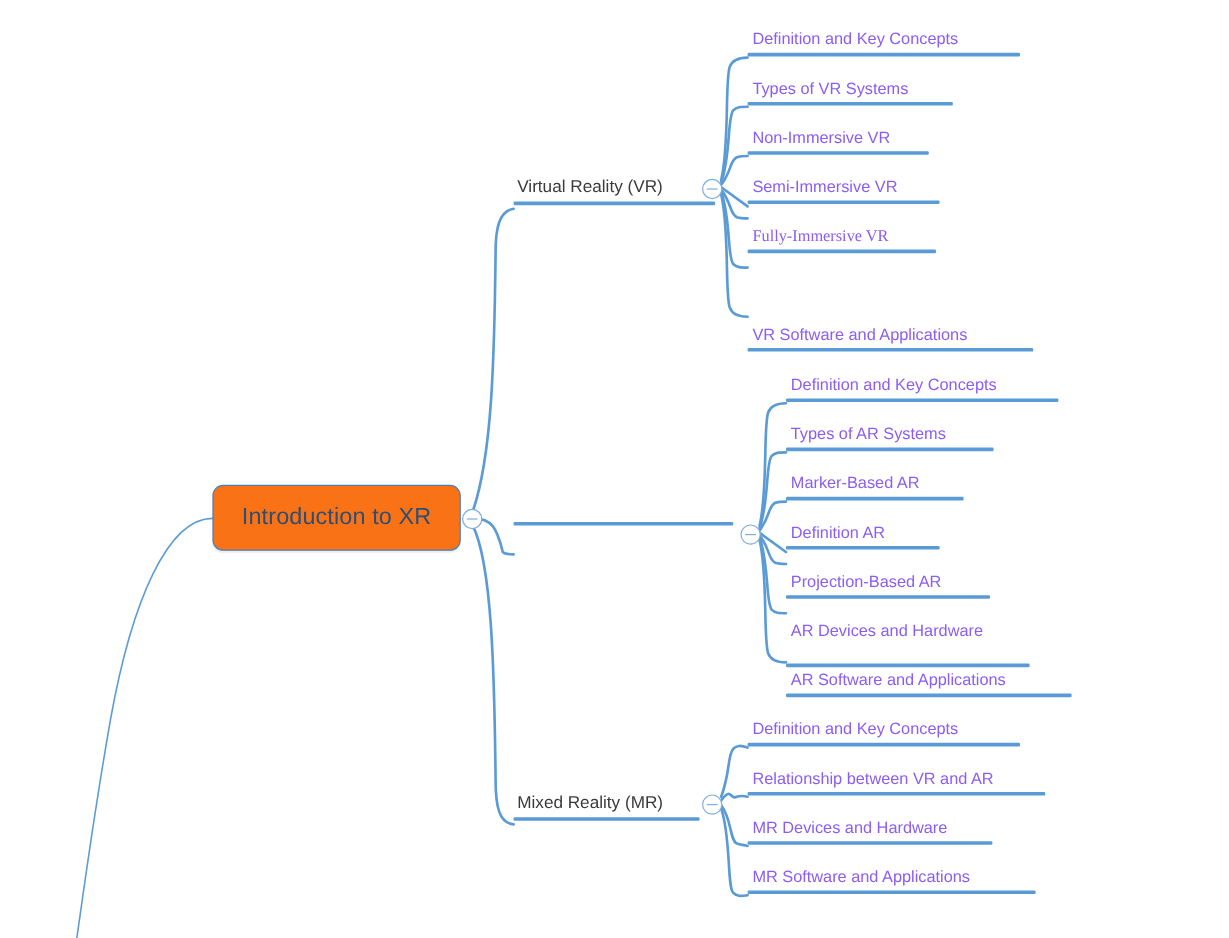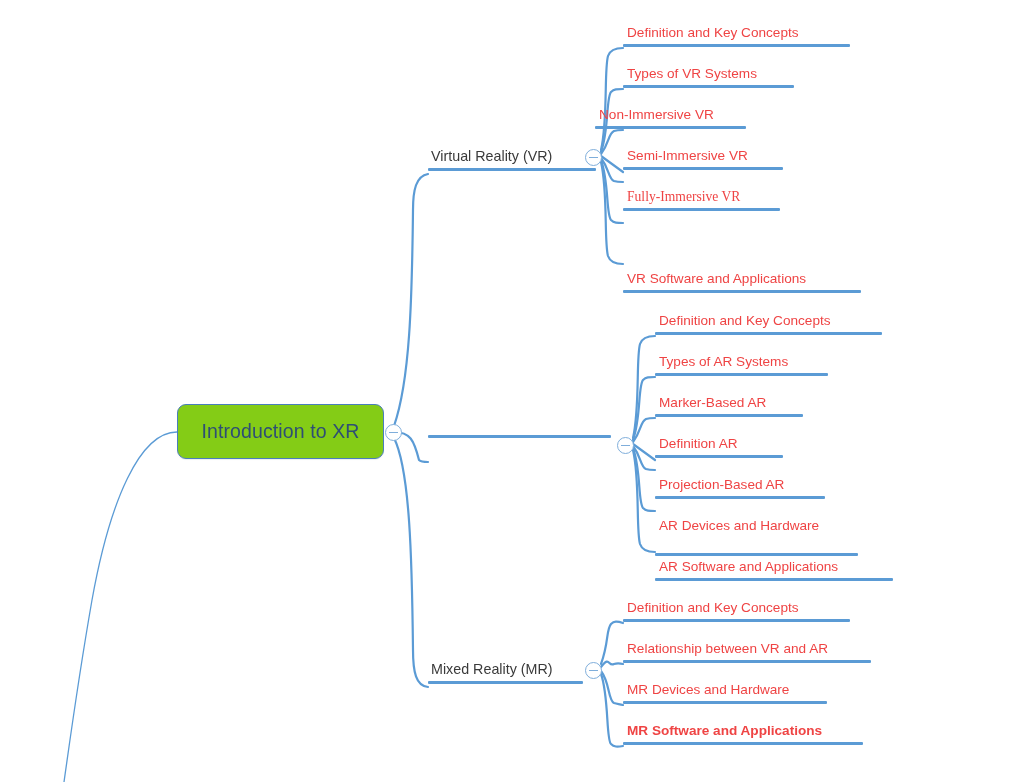"Definition and Key Concepts" .leaf-label { color: #ef4444 -> #8b5cf6 }
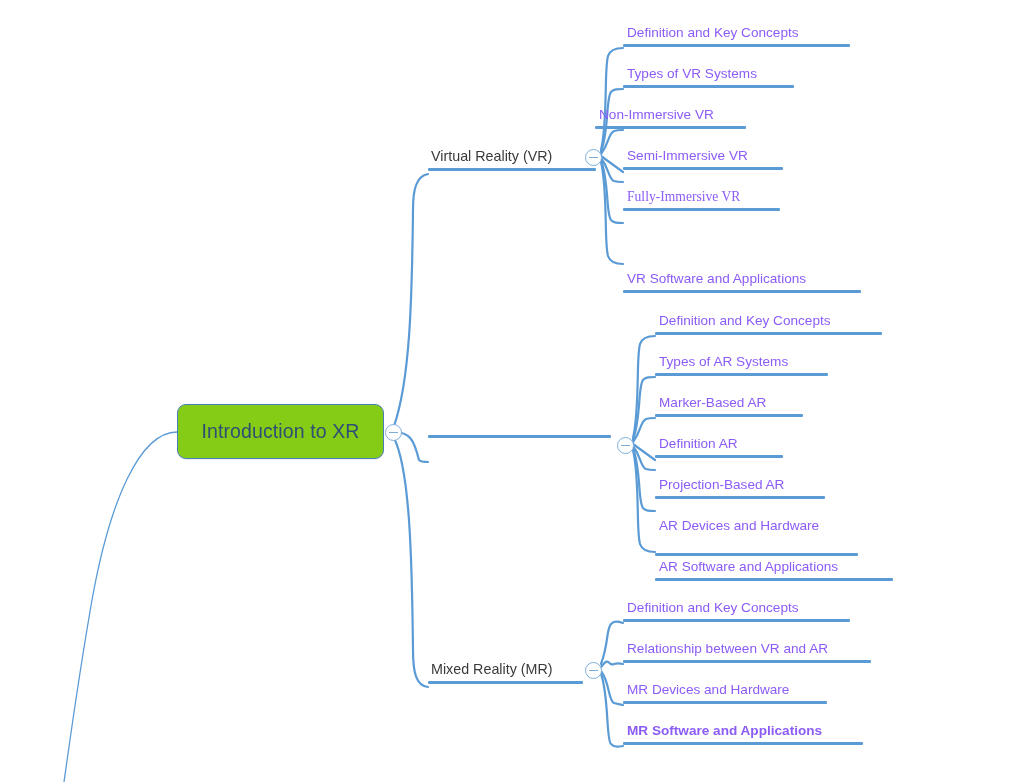"Non-Immersive VR" div.node { left: 595px -> 623px }
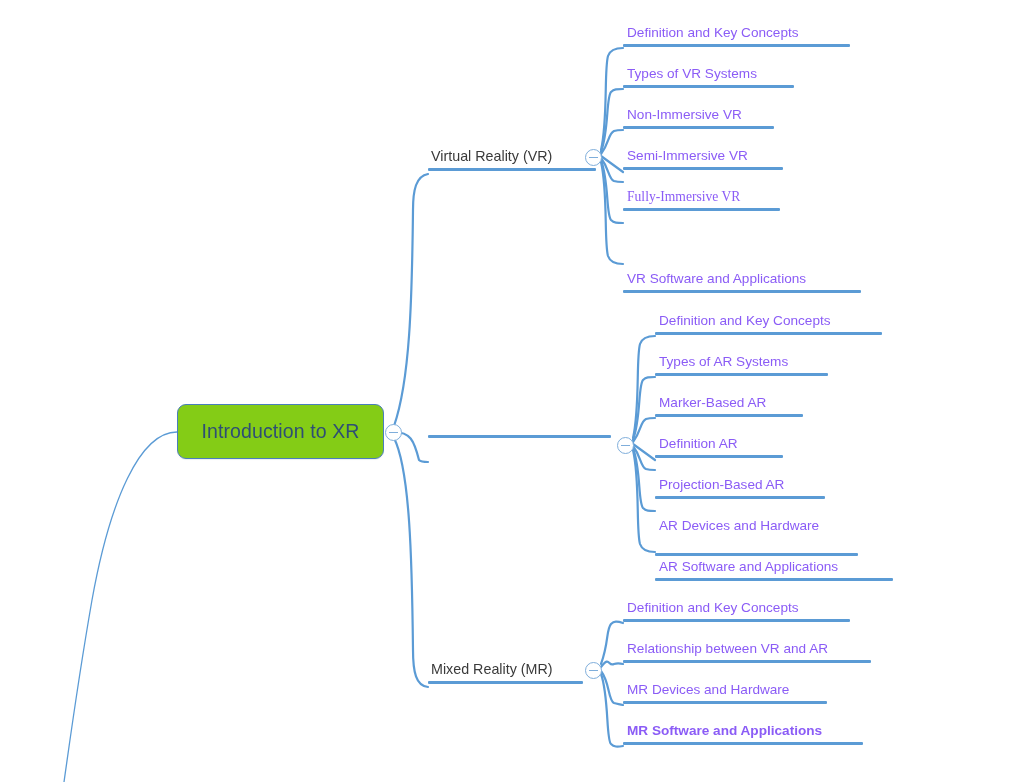"Introduction to XR" .root-node { background: #84cc16 -> #f97316 }
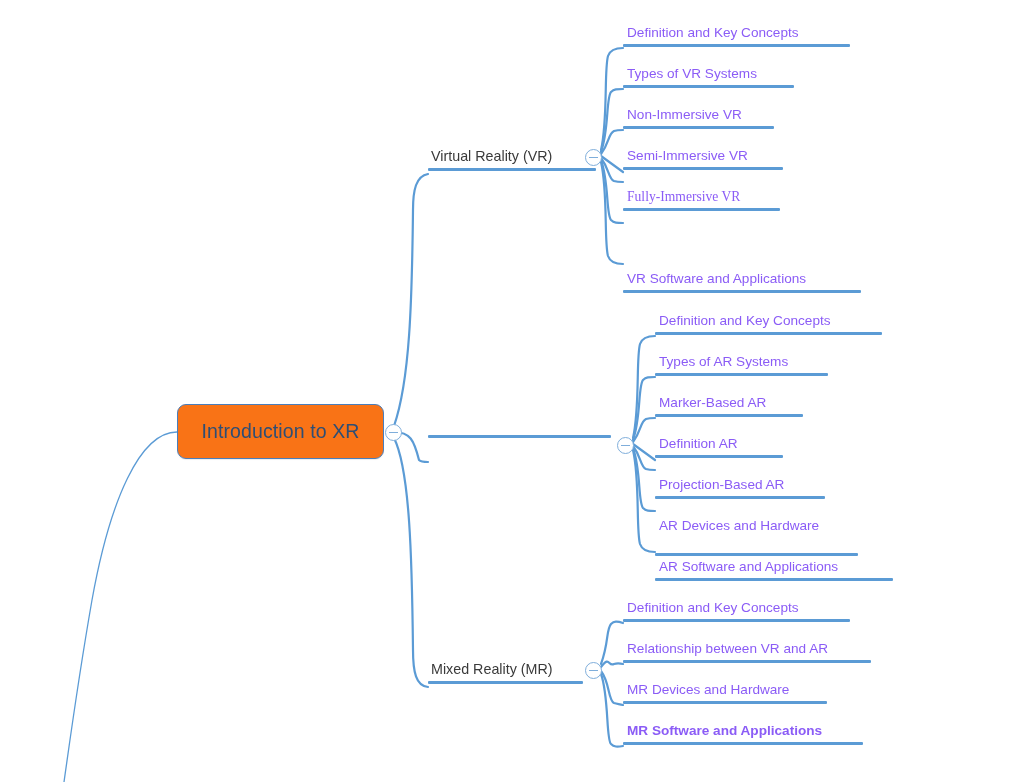"MR Software and Applications" div.node { font-weight: bold -> none }
